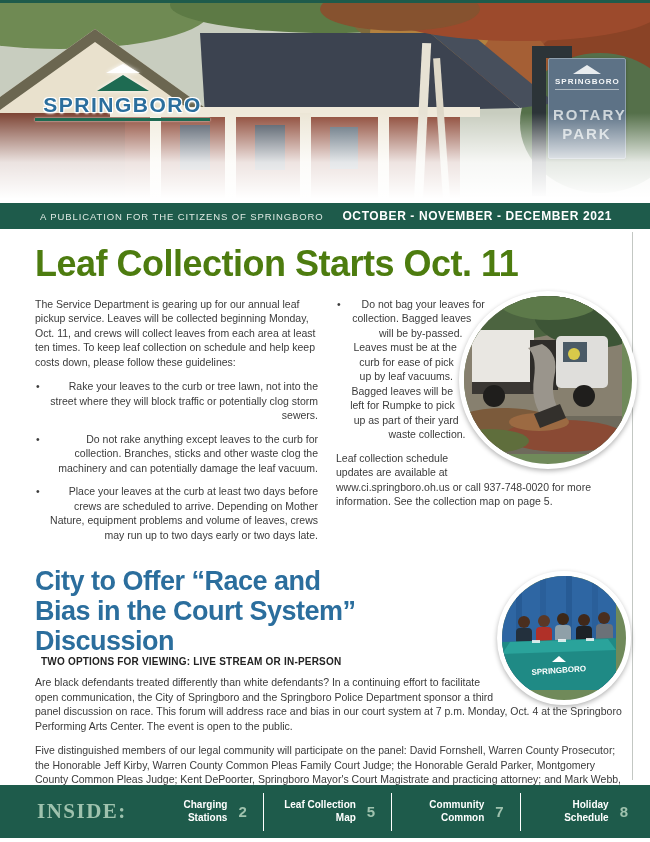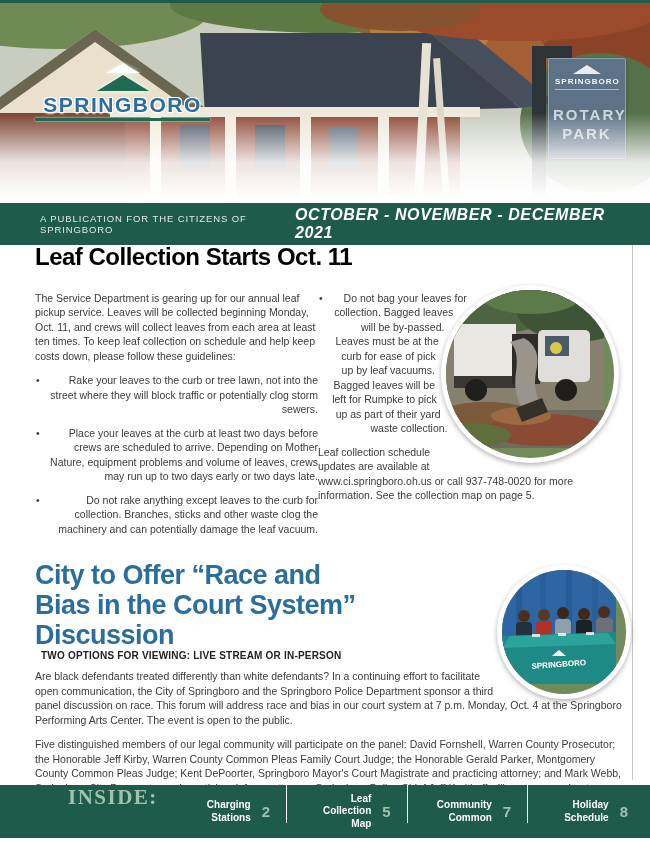"A PUBLICATION FOR THE CITIZENS" .pub-bar { height: 42px -> 26px }
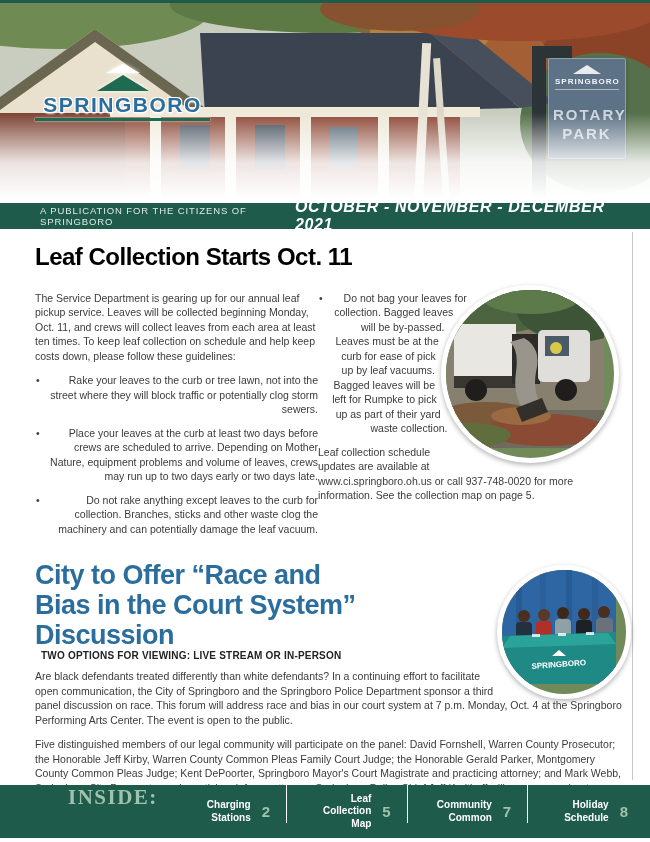"OCTOBER - NOVEMBER - DECEMBER" .pub-right { font-size: 16px -> 12px; font-style: italic -> none }
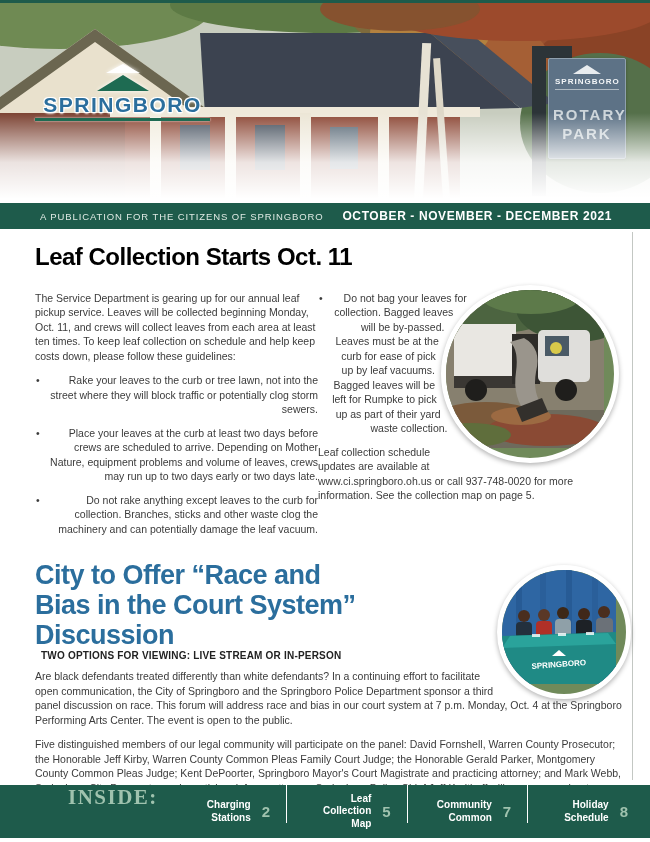"Leaf Collection Starts Oct. 11" .leaf-title { color: #000000 -> #4d7c0f; font-size: 24px -> 36px; margin-bottom: 20px -> 12px }
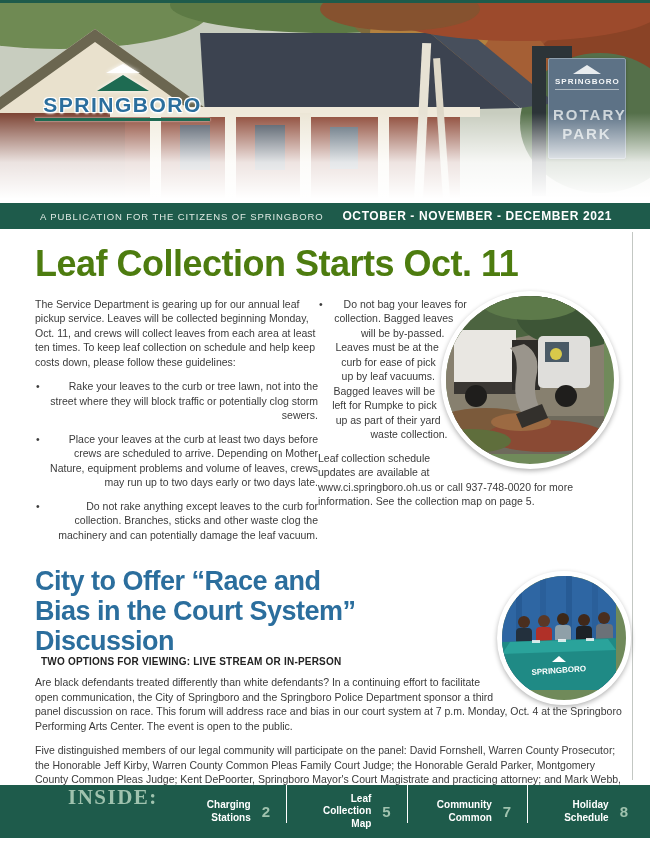"The Service Department is gearing" .cols { gap: none -> 18px }
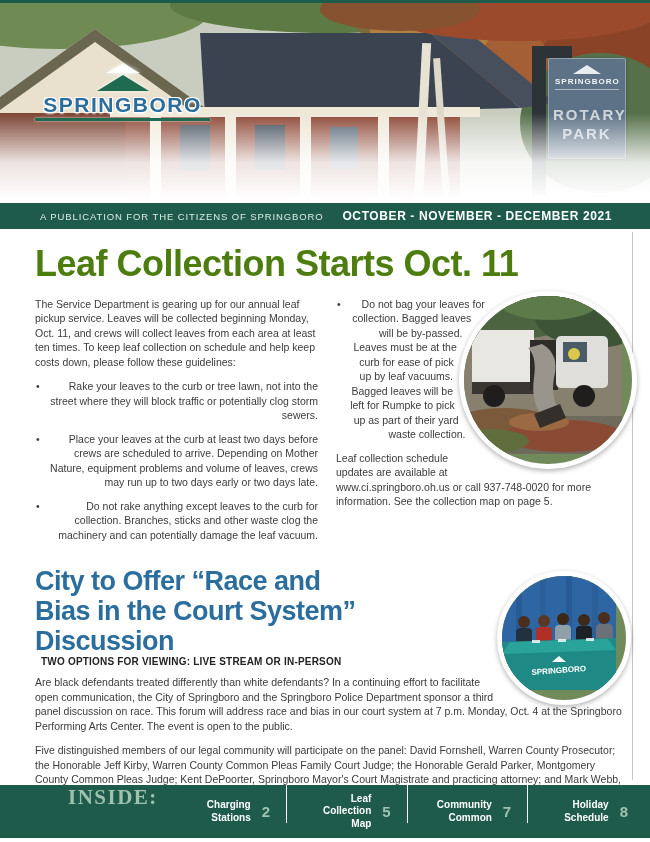"Place your leaves at the" li { order: before "Do not rake anything except" -> after "Do not rake anything except" }
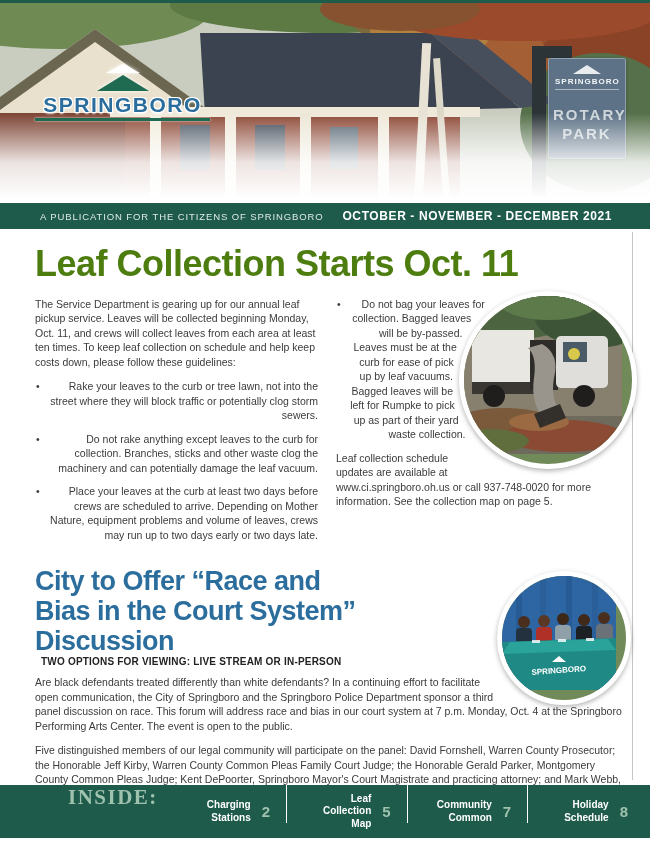"INSIDE:" .footer { align-items: none -> center; padding: 0 22px 0 68px -> 0 22px 0 37px }
